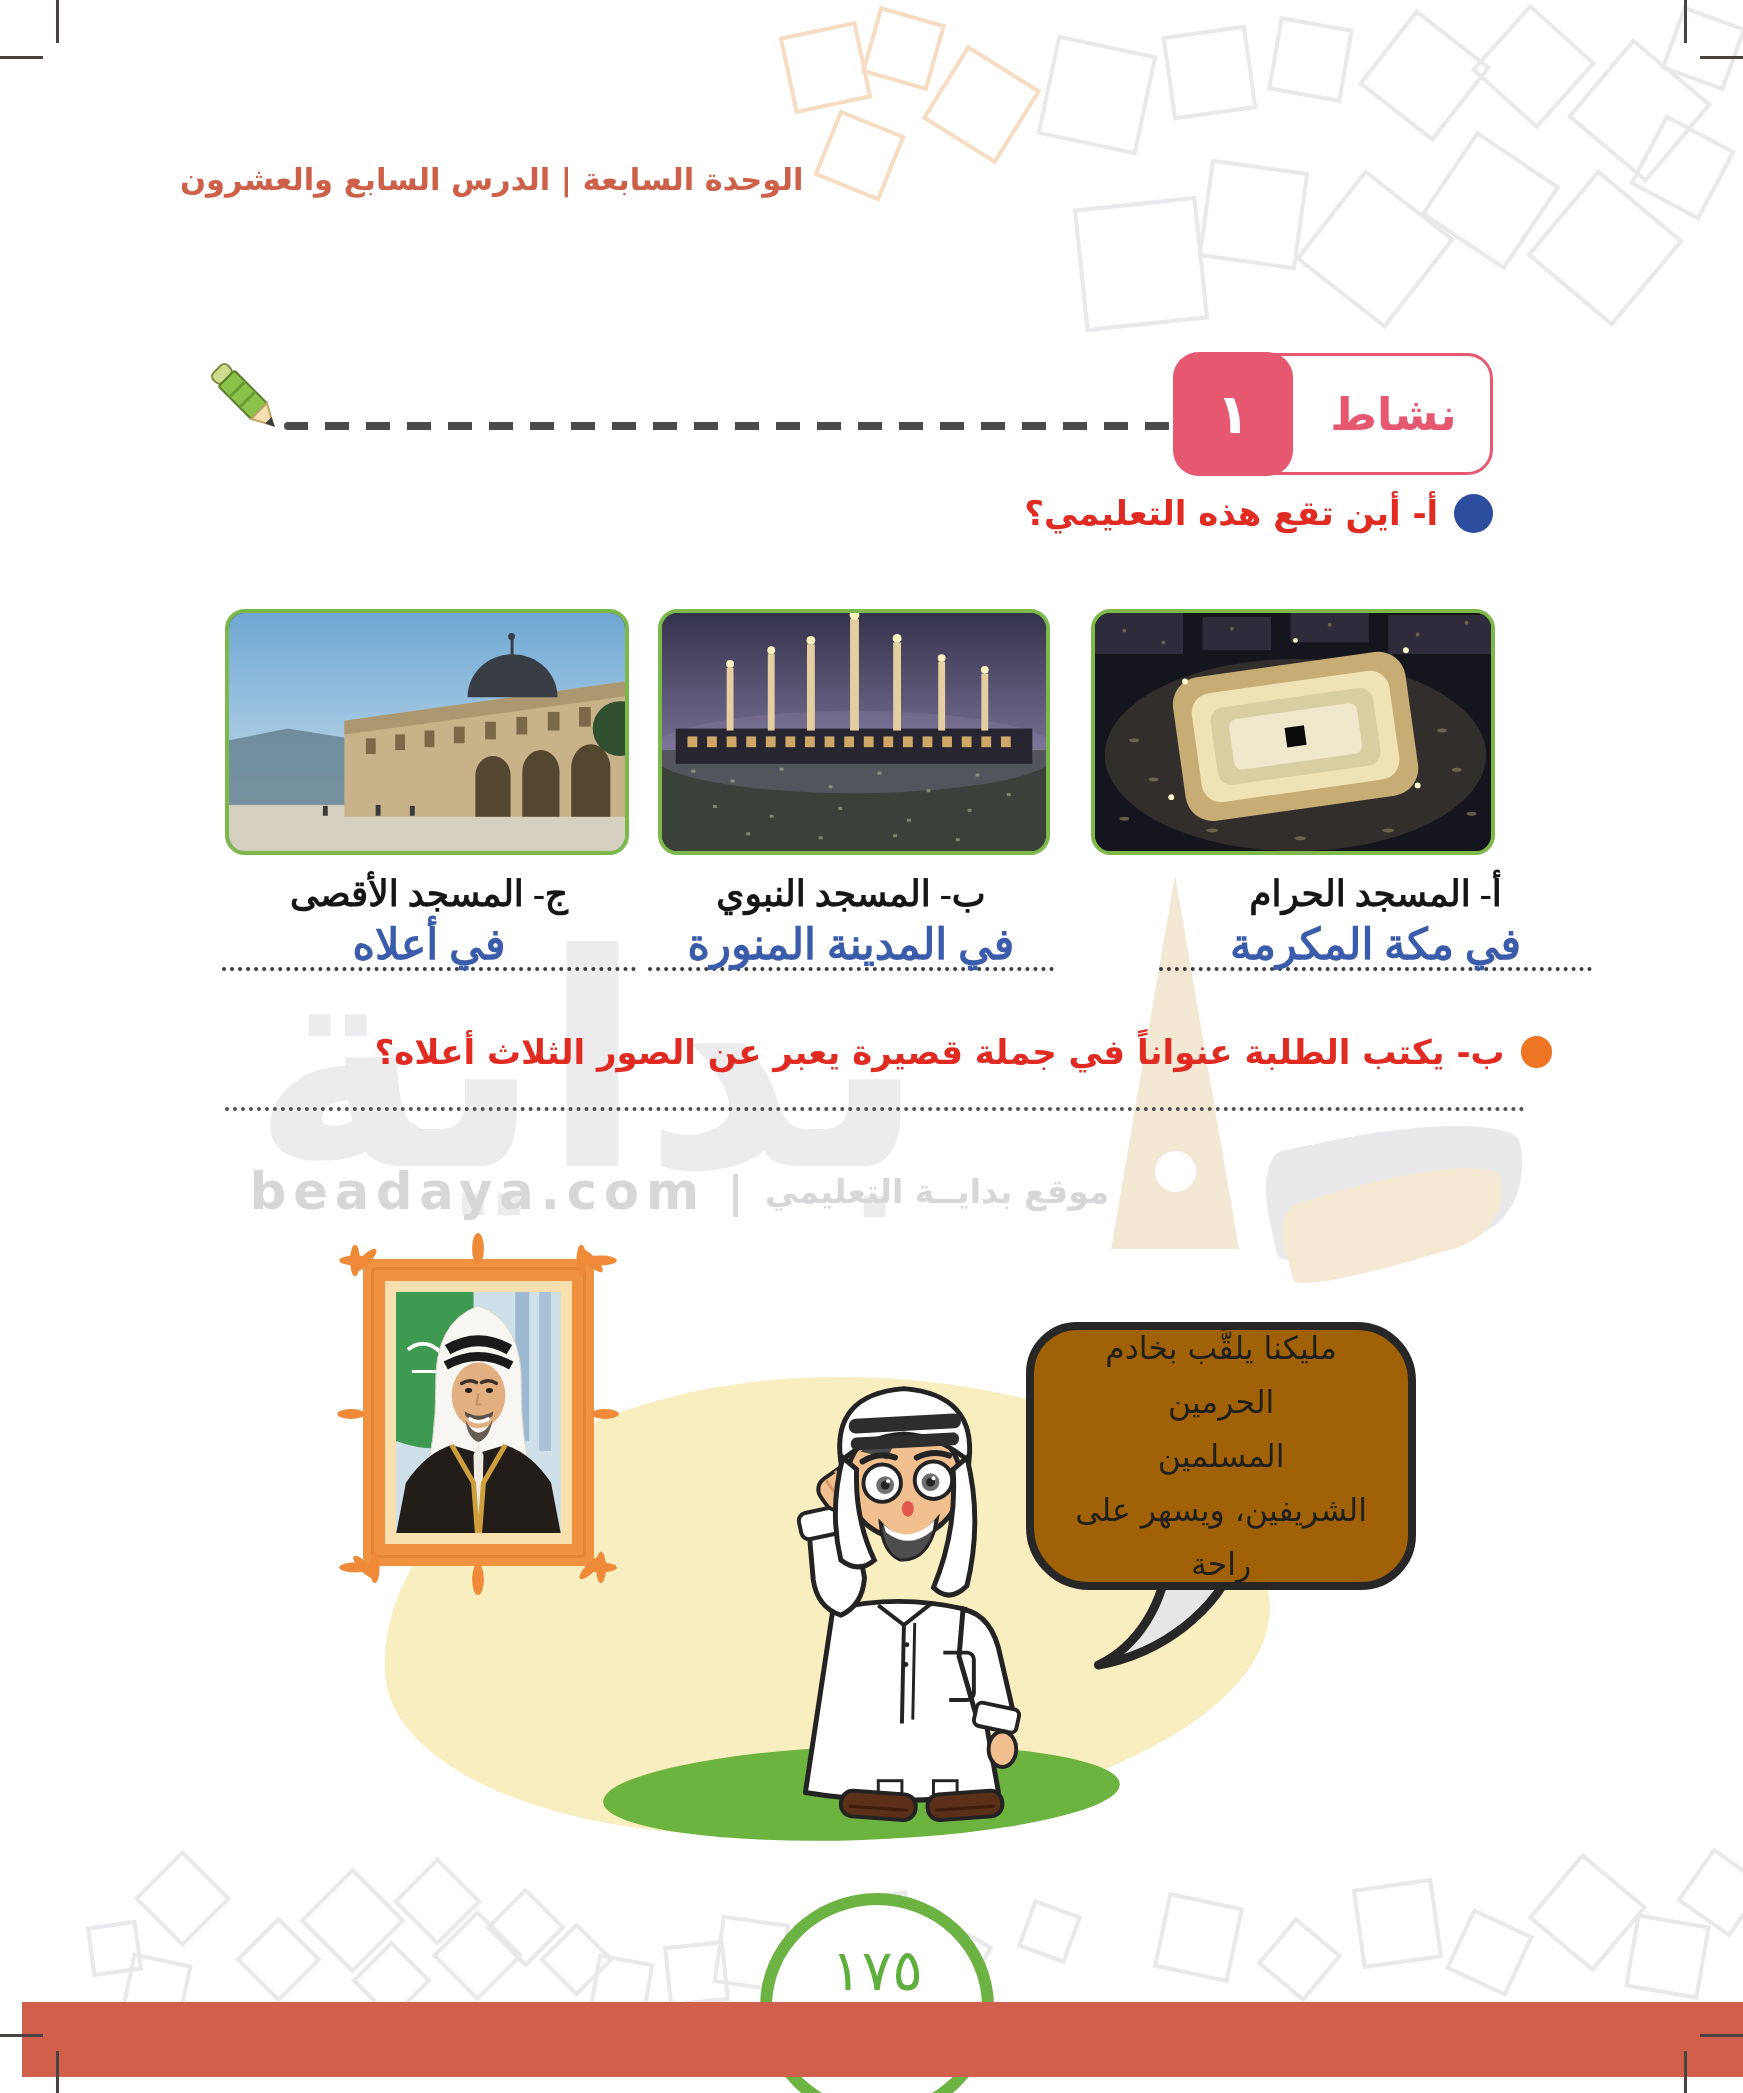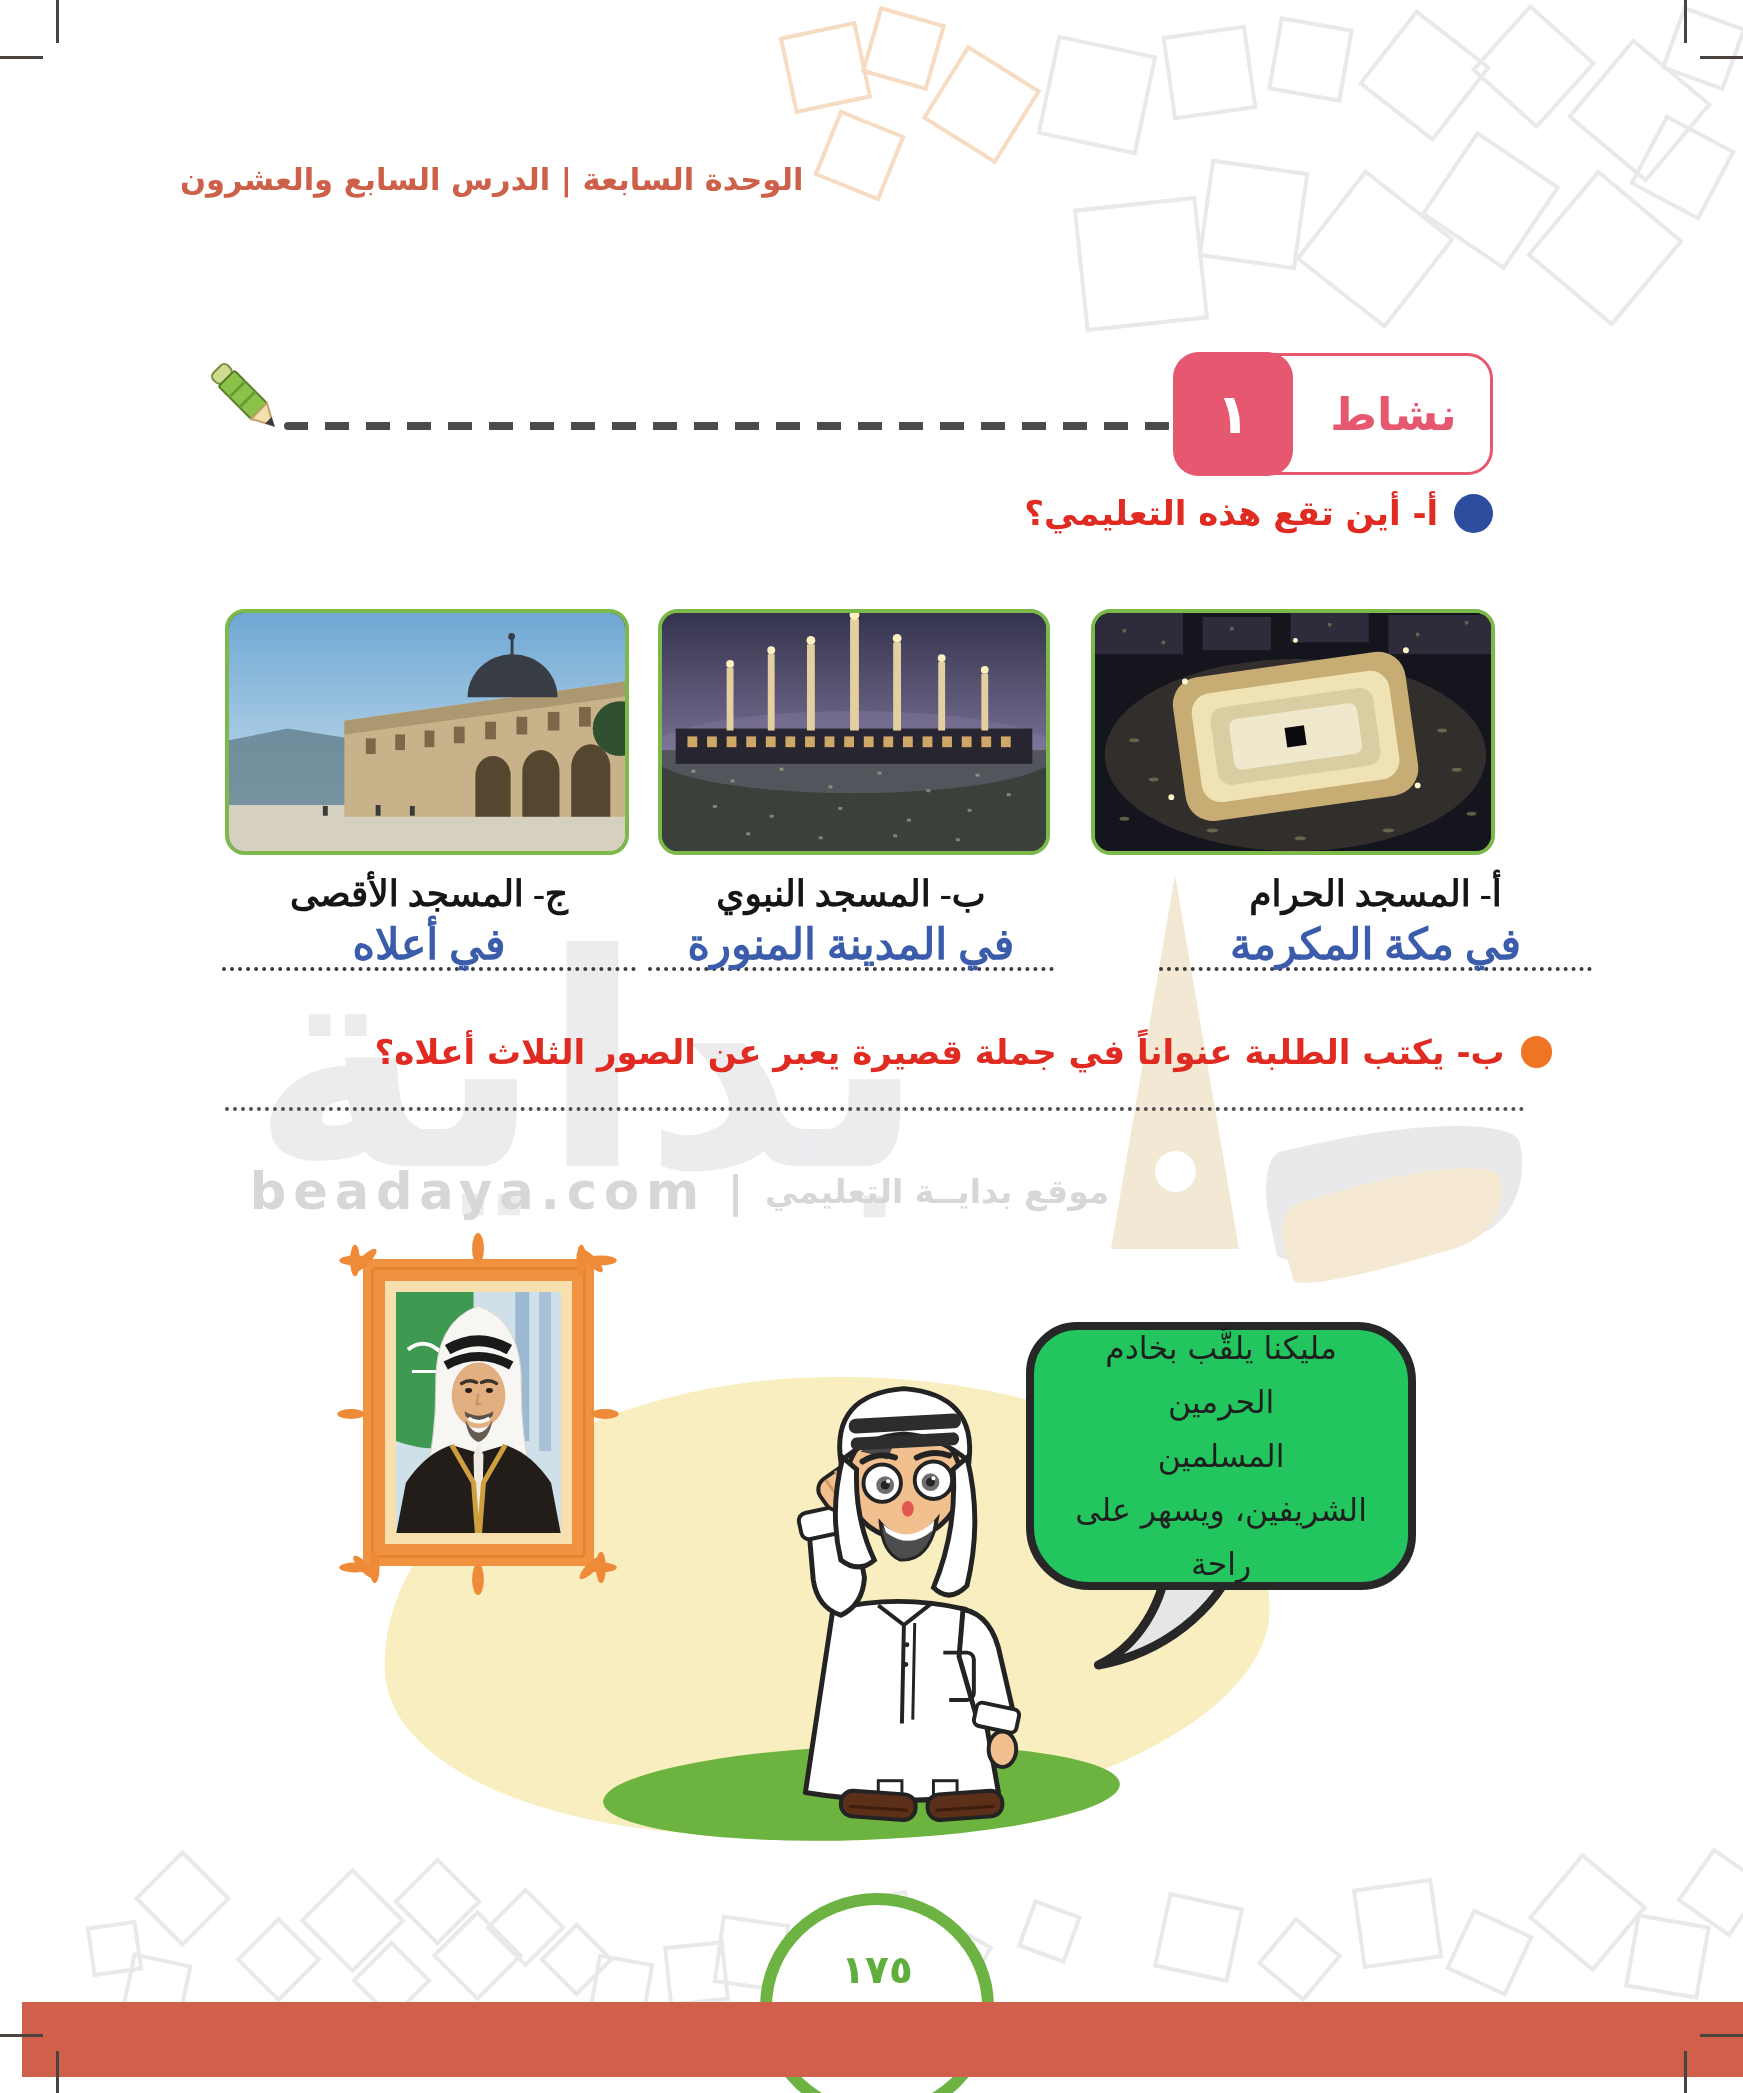"مليكنا يلقَّب بخادم الحرمين" #bubble { background: #22c55e -> #a16207 }
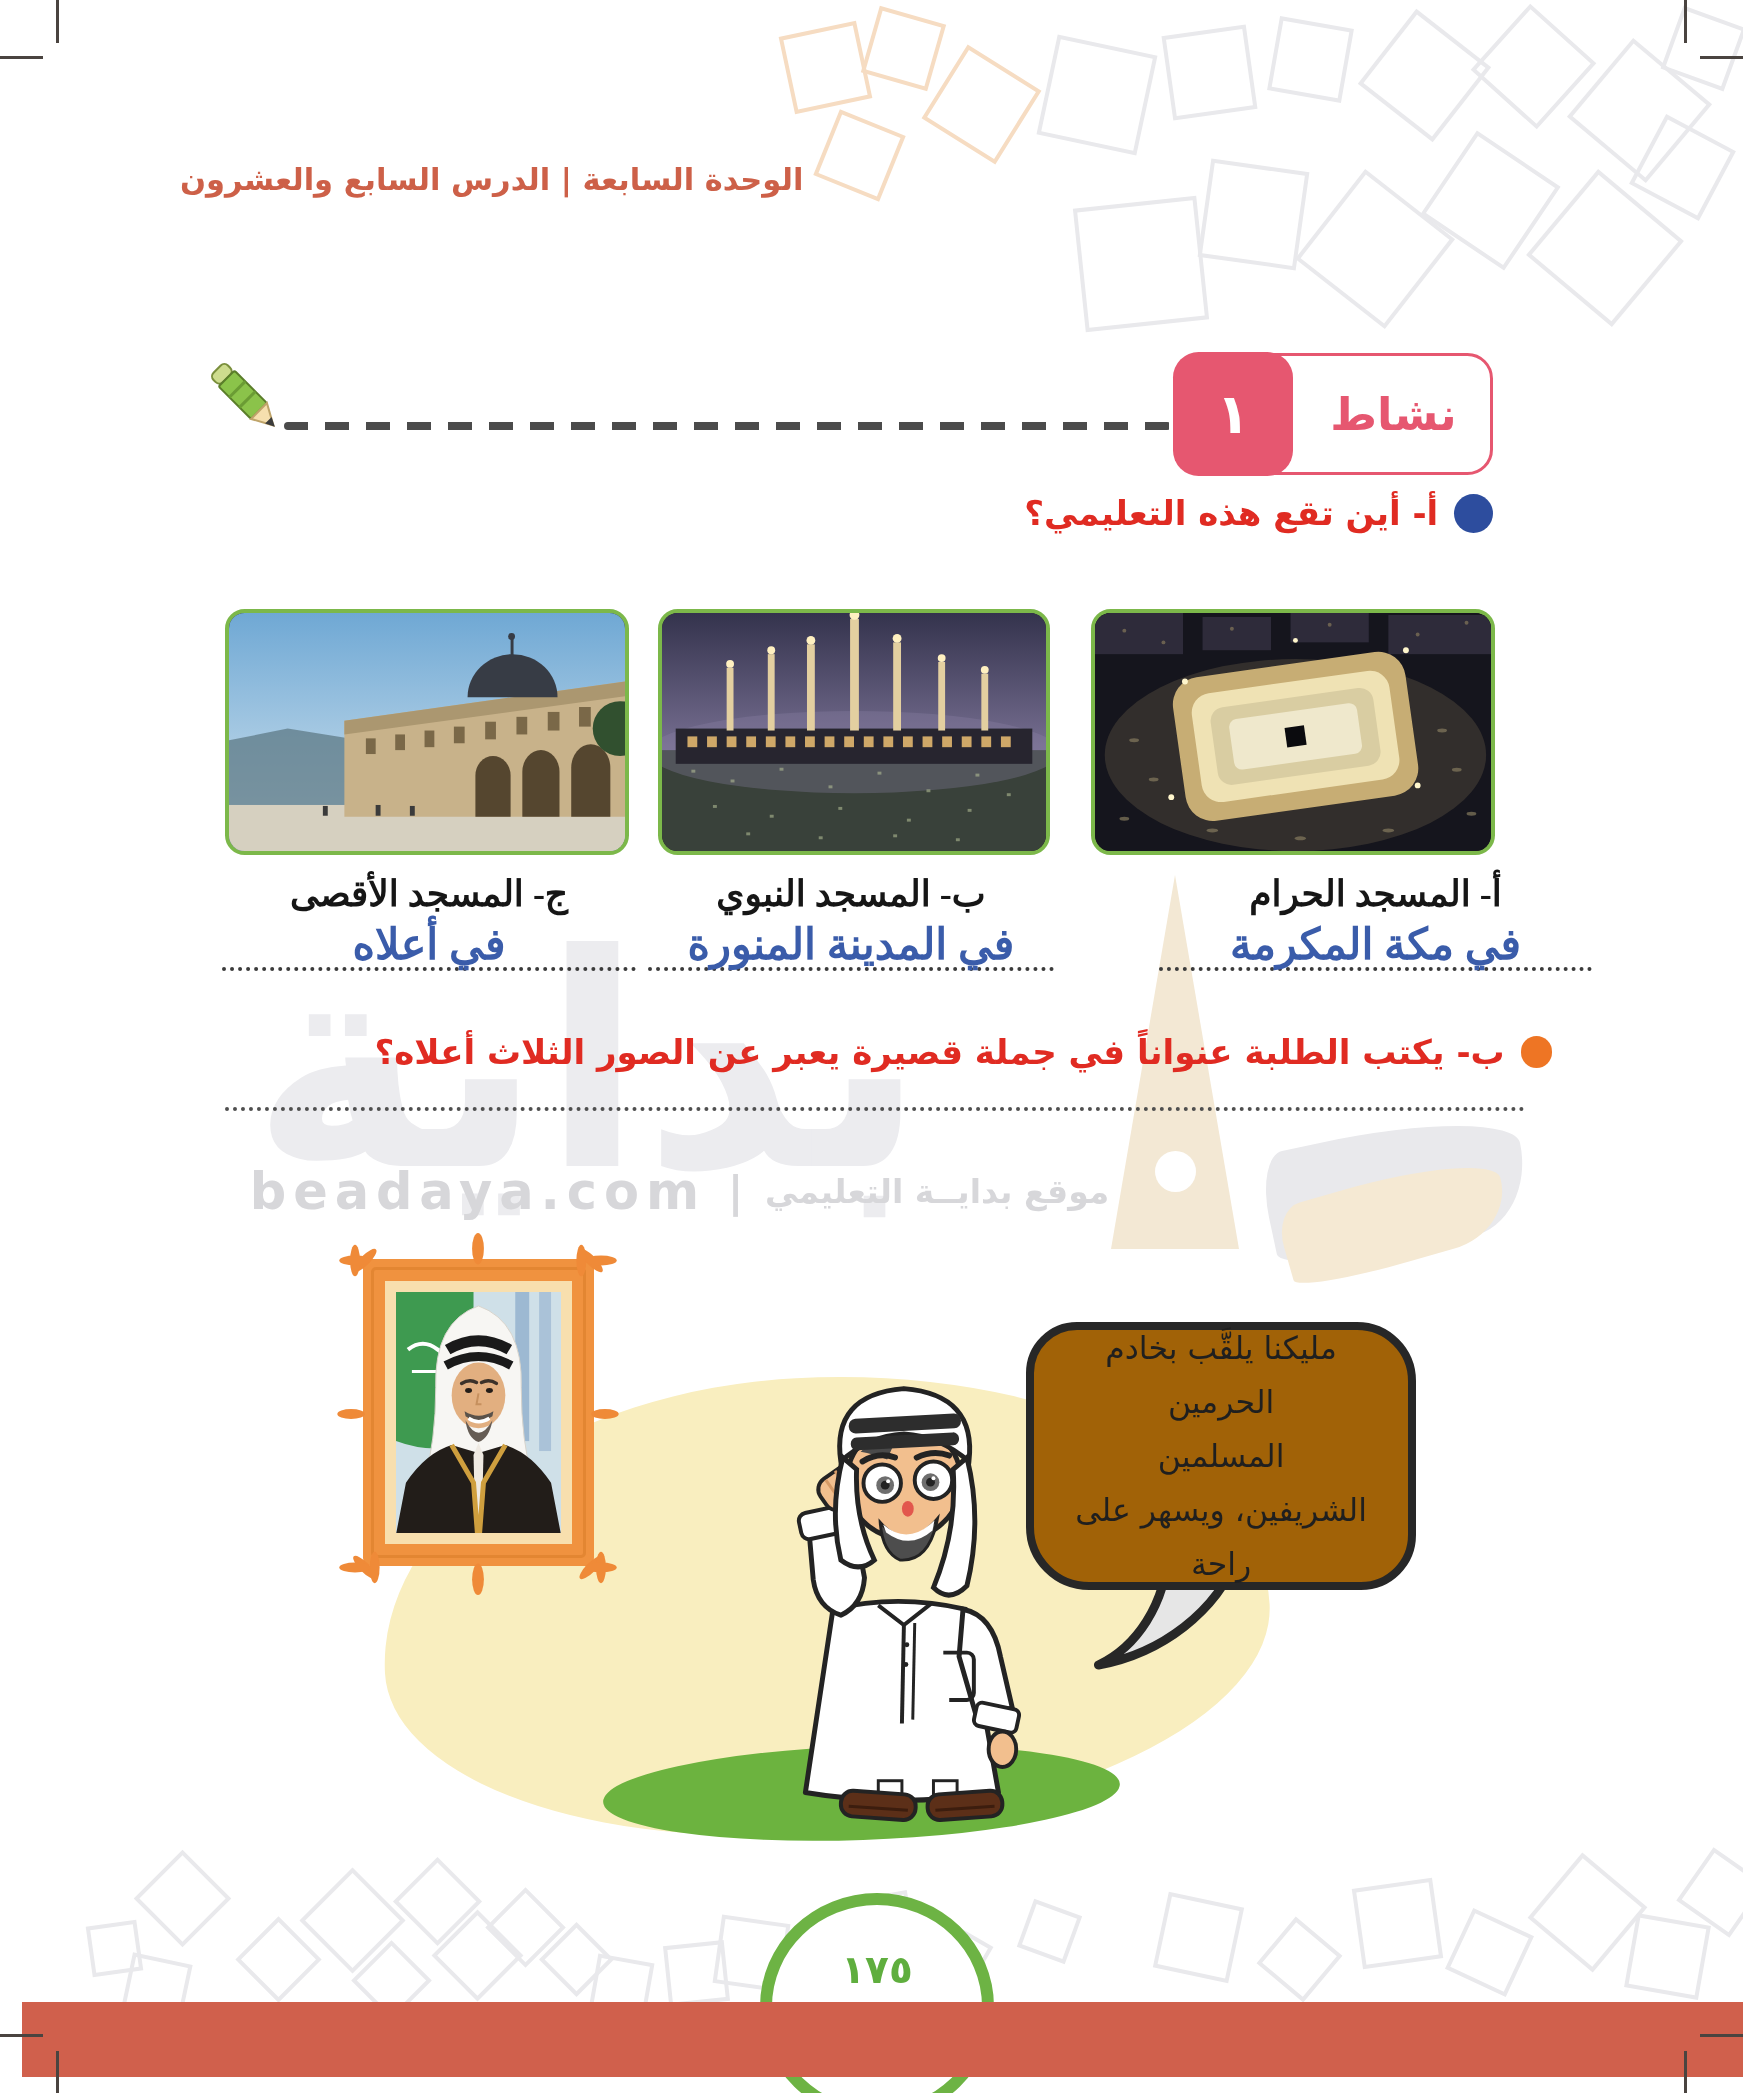"١٧٥" #oval .num { font-size: 39px -> 57px; font-weight: 700 -> 400; margin-top: 42px -> 32px }
